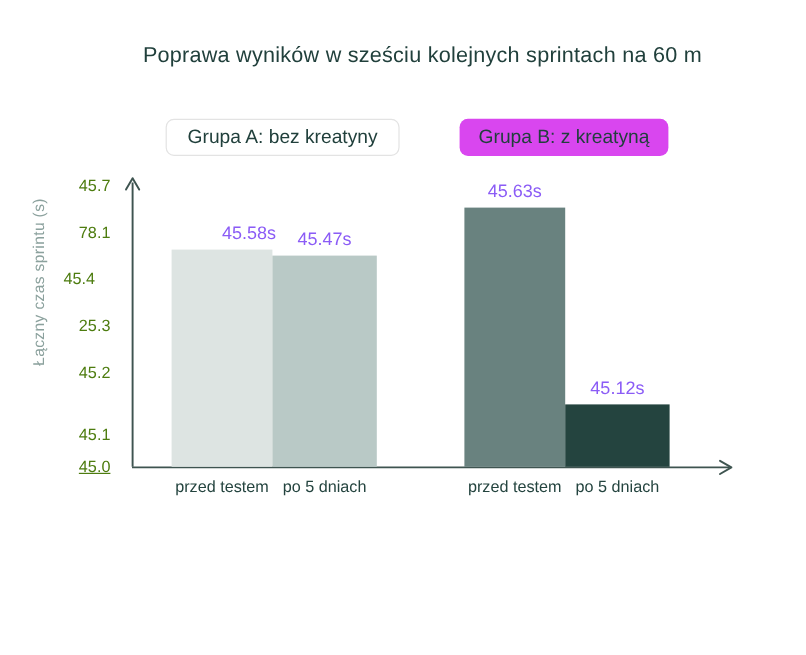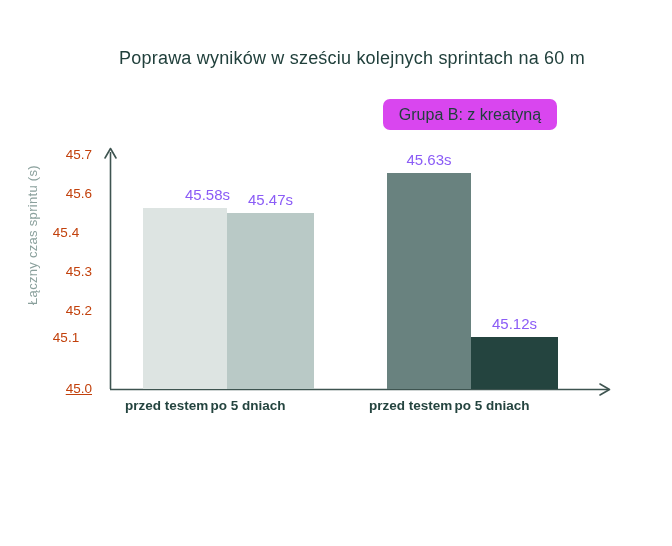"Poprawa wyników w sześciu kolejnych" .title { top: 48px -> 36px }
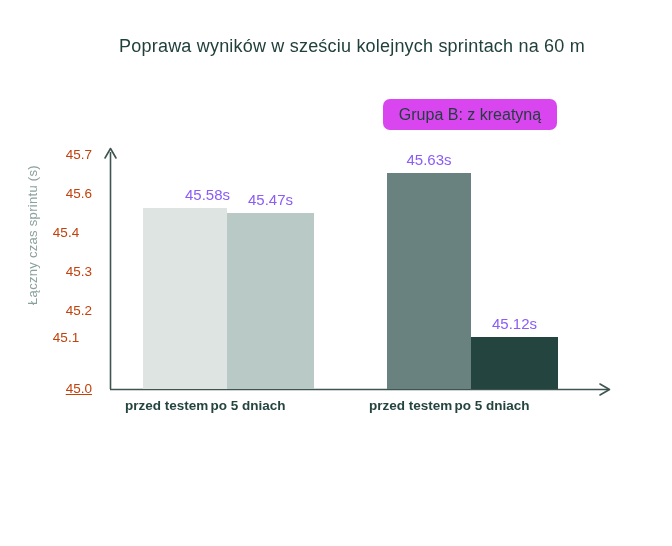"Grupa A: bez kreatyny" div.legend { html: none -> <div> <span>Grupa A: bez kreatyny</span> </div> }
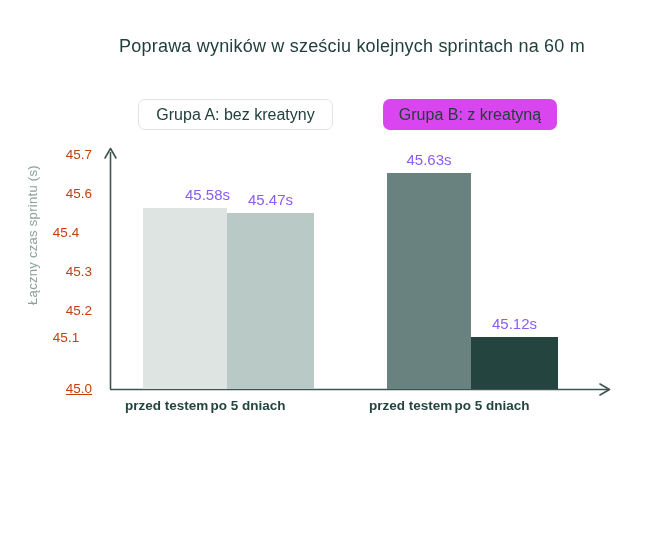"45.7" .y-tick { color: #c2410c -> #4d7c0f }
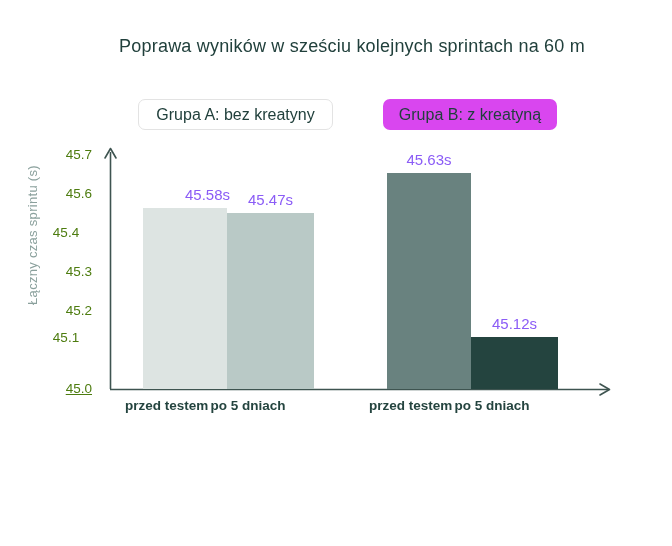"45.6" div.y-tick { text: 45.6 -> 78.1 }
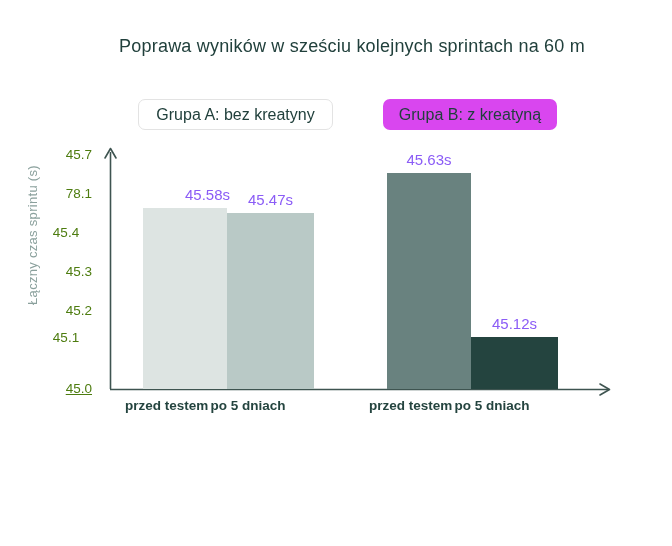"45.3" div.y-tick { text: 45.3 -> 25.3 }
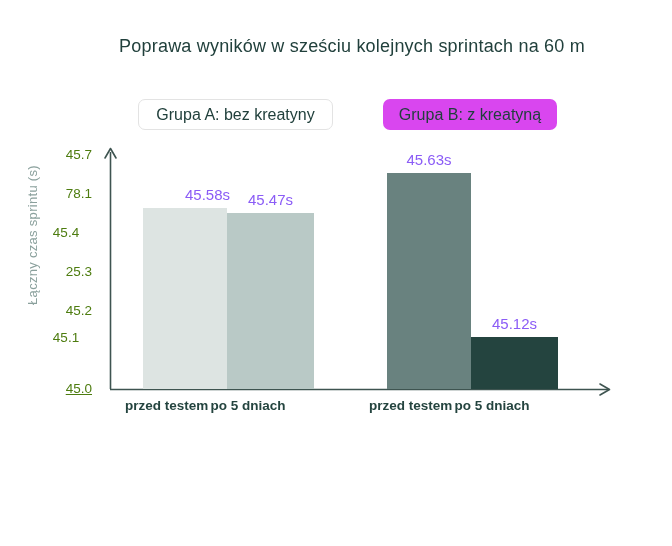"45.1" div.y-tick { text-align: center -> none; top: 329px -> 354px }
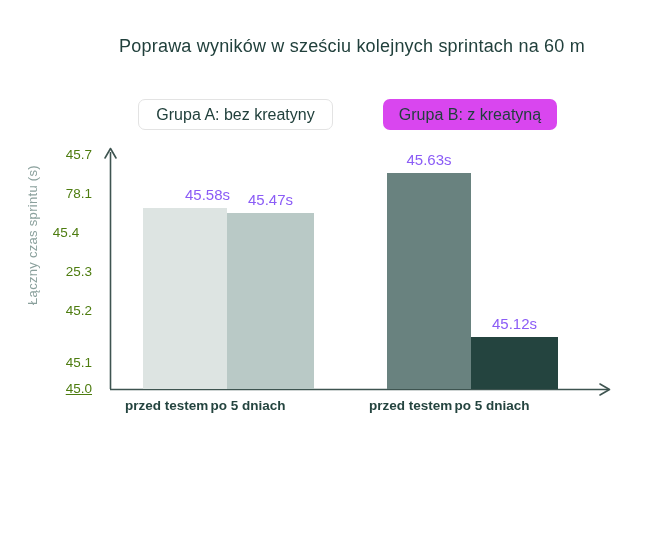"przed testem" .x-tick { font-weight: bold -> none; text-align: left -> center }
